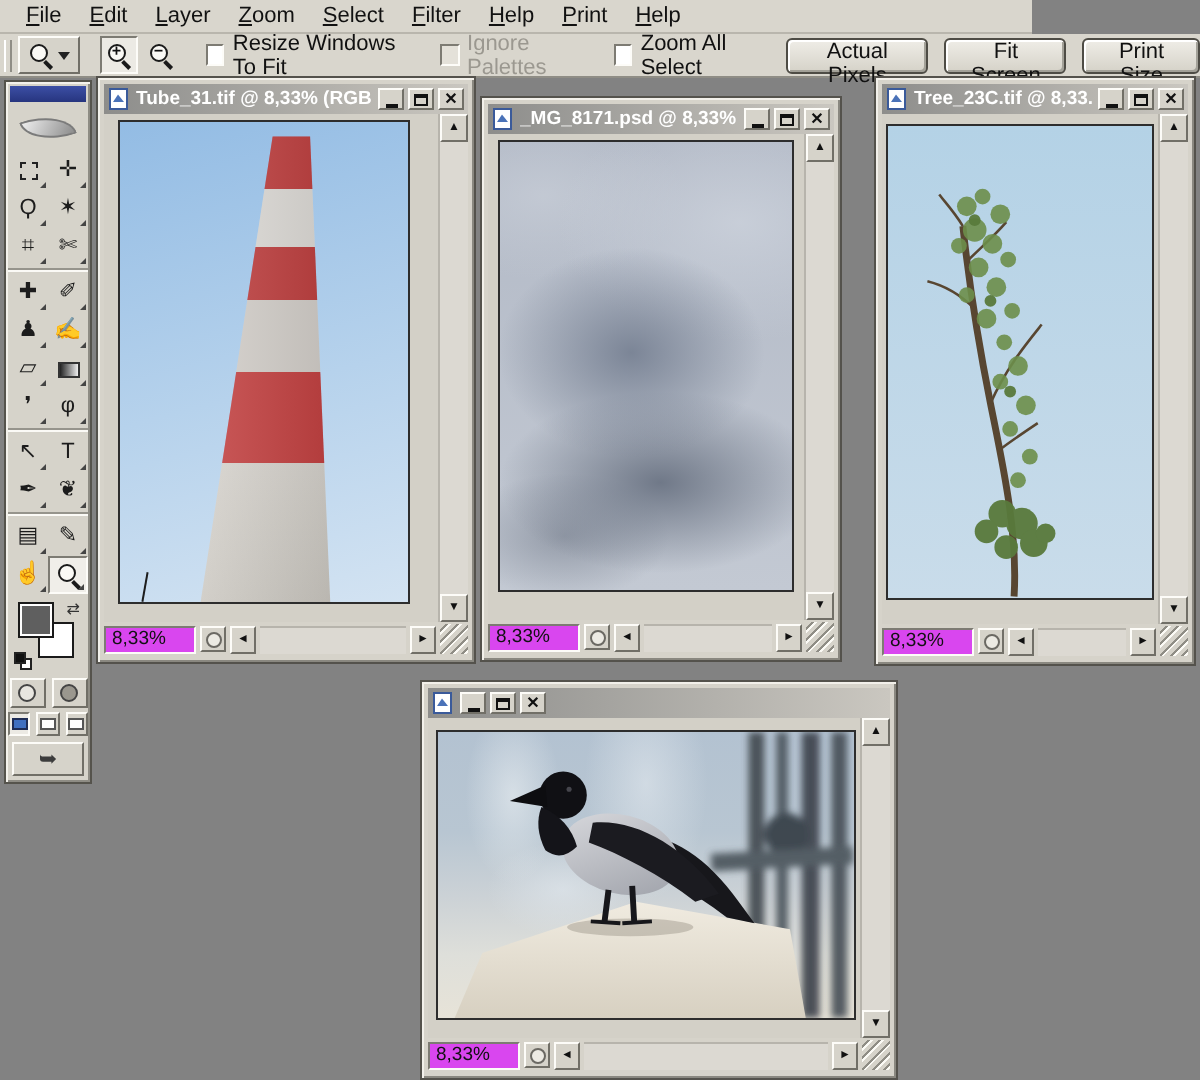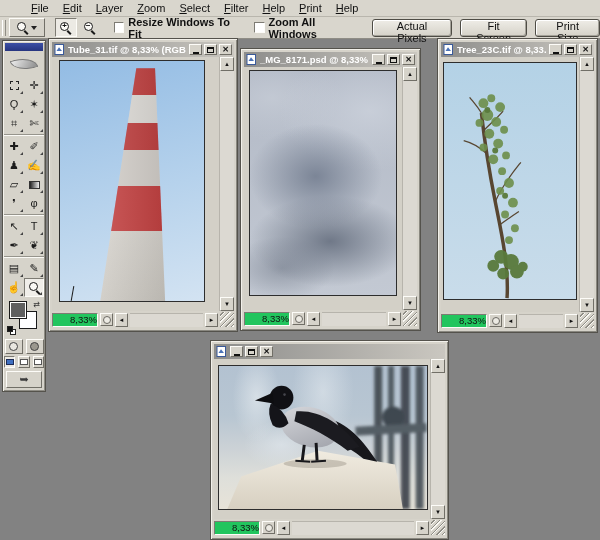"File" #menubar { padding-left: 24px -> 6px; width: 600px -> 516px }
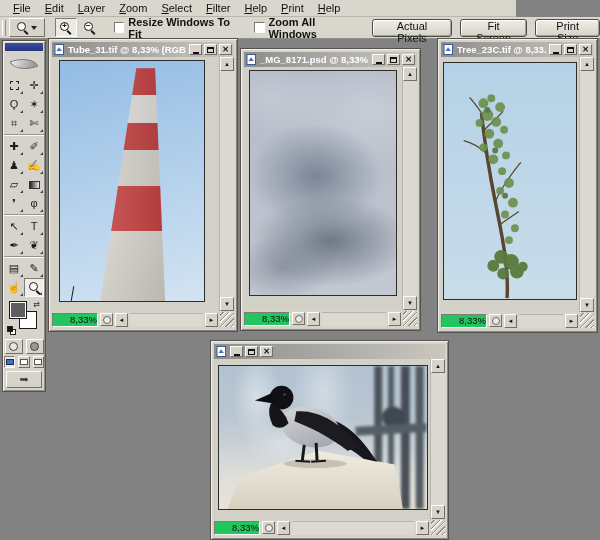"Resize Windows To Fit" .cbwrap { font-weight: bold -> none }
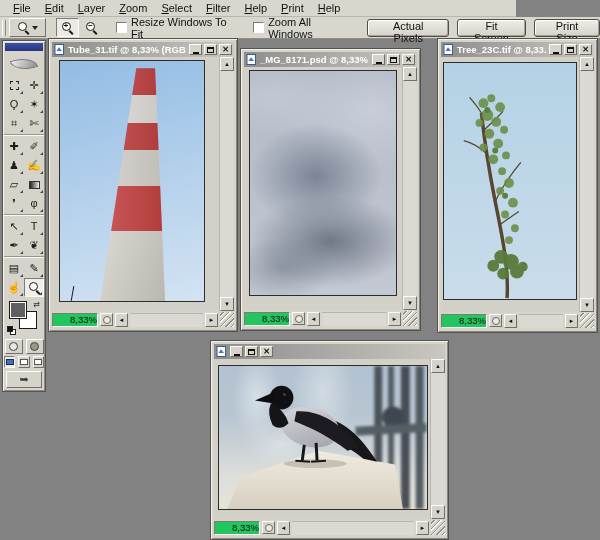"Ignore Palettes" span.cbwrap { html: none -> <span> <span></span> <span>Ignore Palettes</span> </span> }
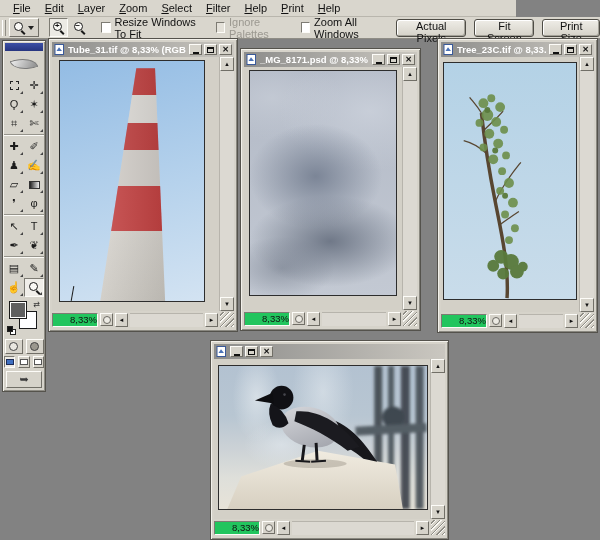"Zoom All Windows" span.cblabel { text: Windows -> Select }
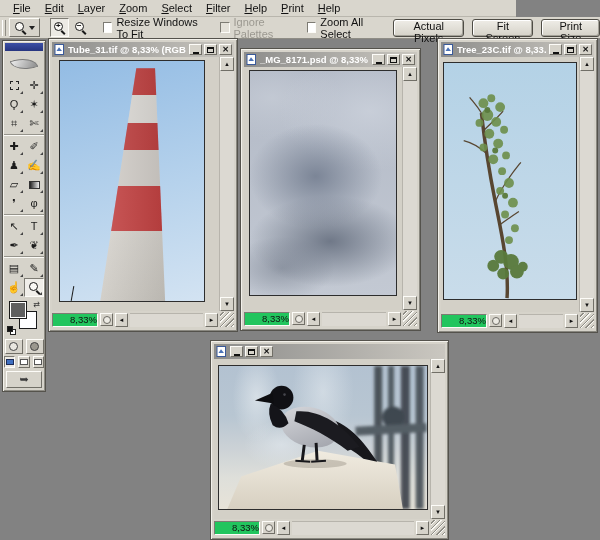"8,33%" .zfield { background: #22c55e -> #d946ef; text-align: right -> none }
